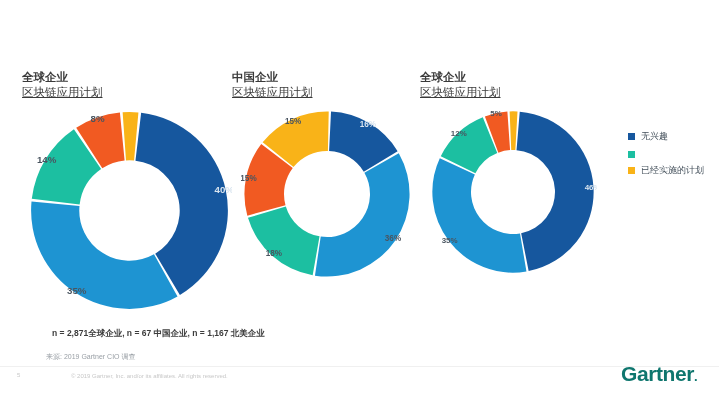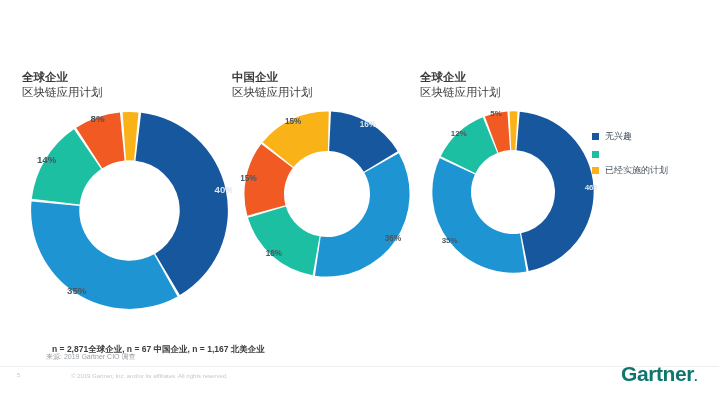"区块链应用计划" .chart-heading .line2 { text-decoration: none -> underline }
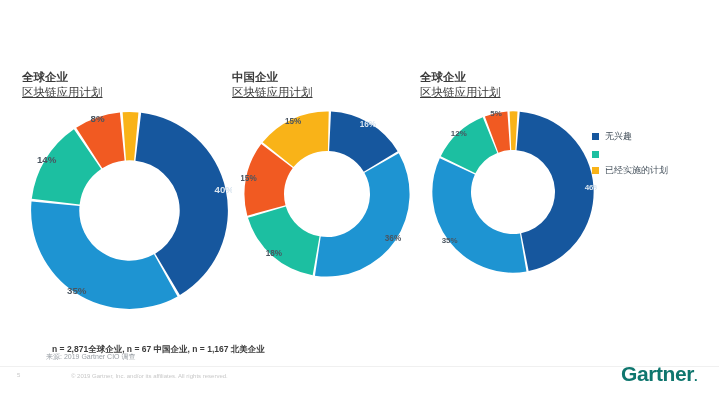"无兴趣" .legend-item { margin-left: none -> 36px }
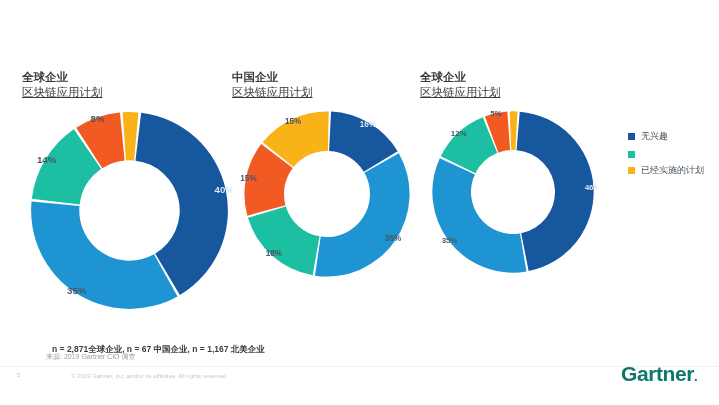"n = 2,871全球企业, n =" #note-n { top: 344px -> 328px }
